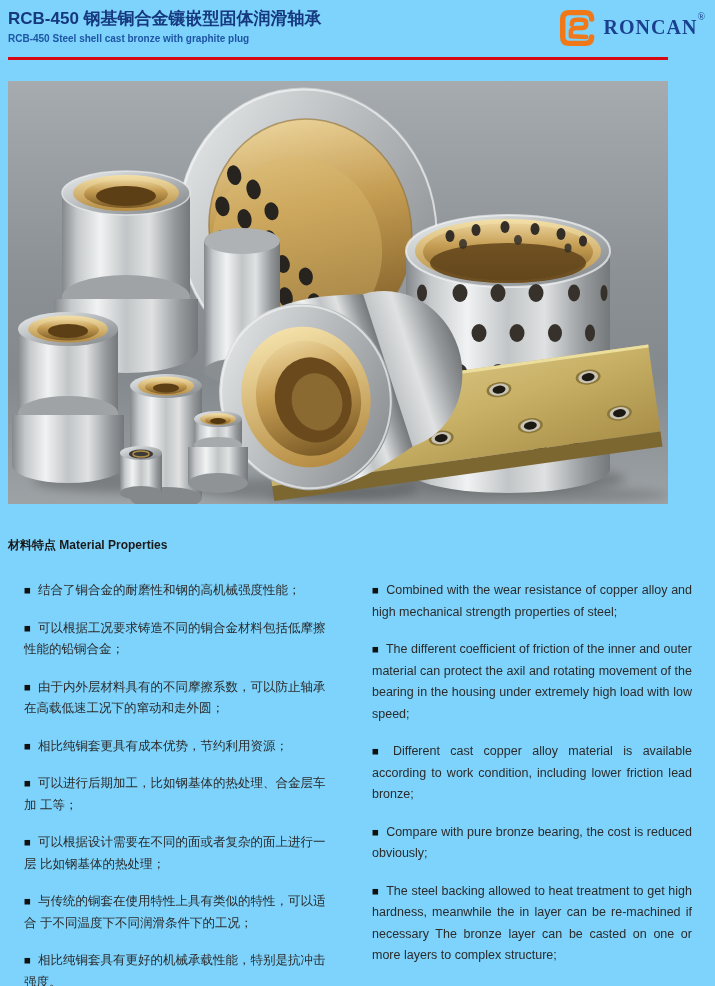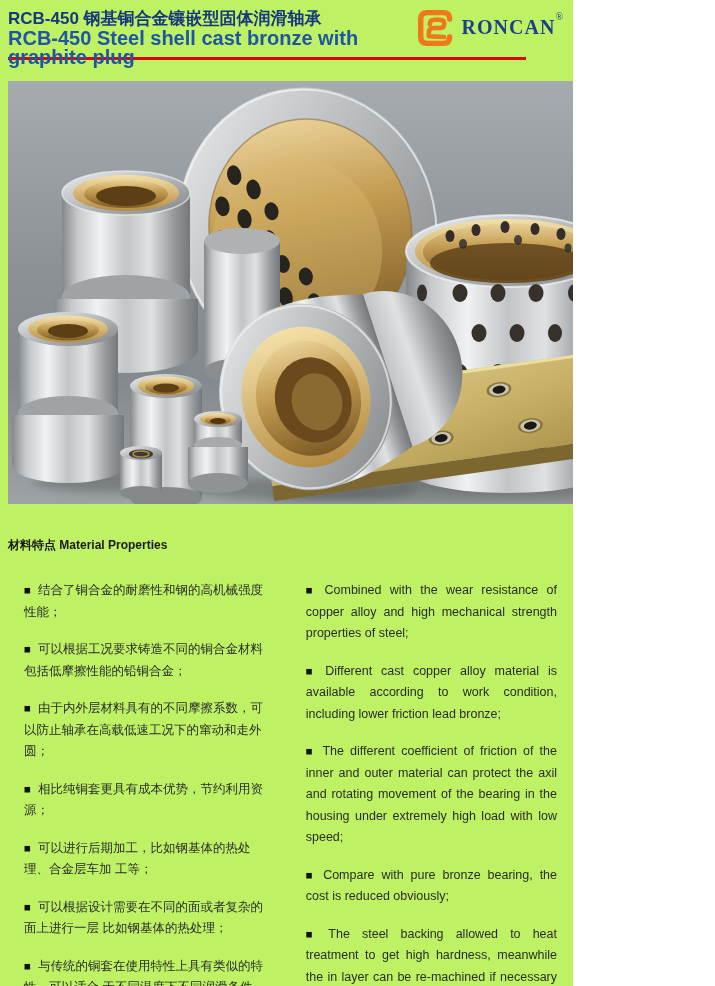"RCB-450 钢基铜合金镶嵌型固体润滑轴承" .page { background: #bef264 -> #7dd3fc; width: 573px -> 715px }
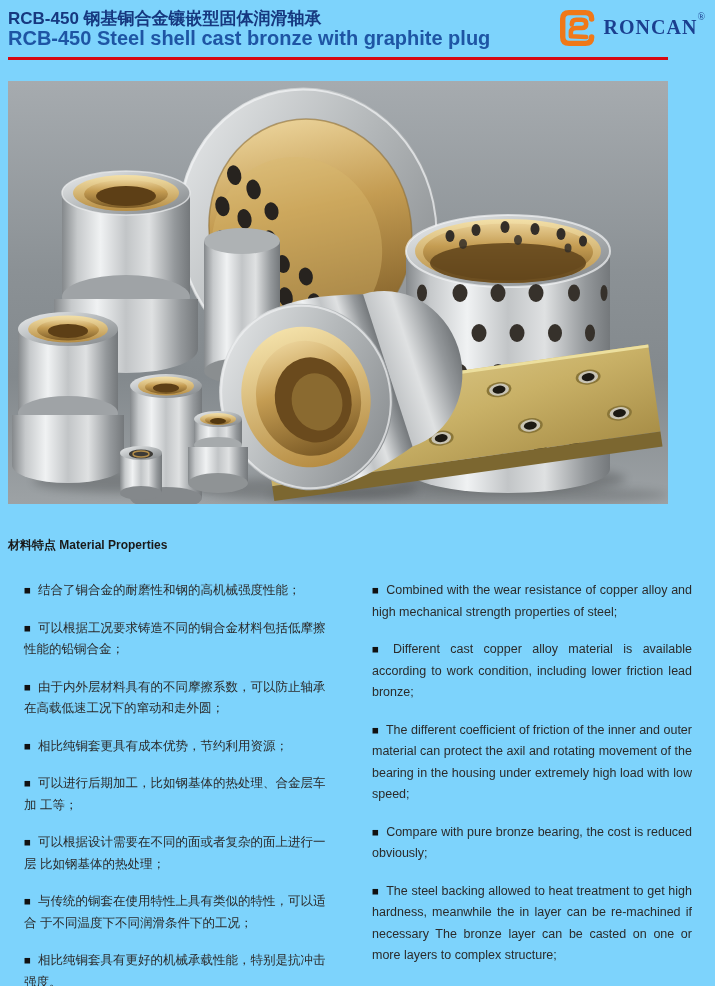"RCB-450 Steel shell cast bronze" .titles h2 { font-size: 20px -> 10px }
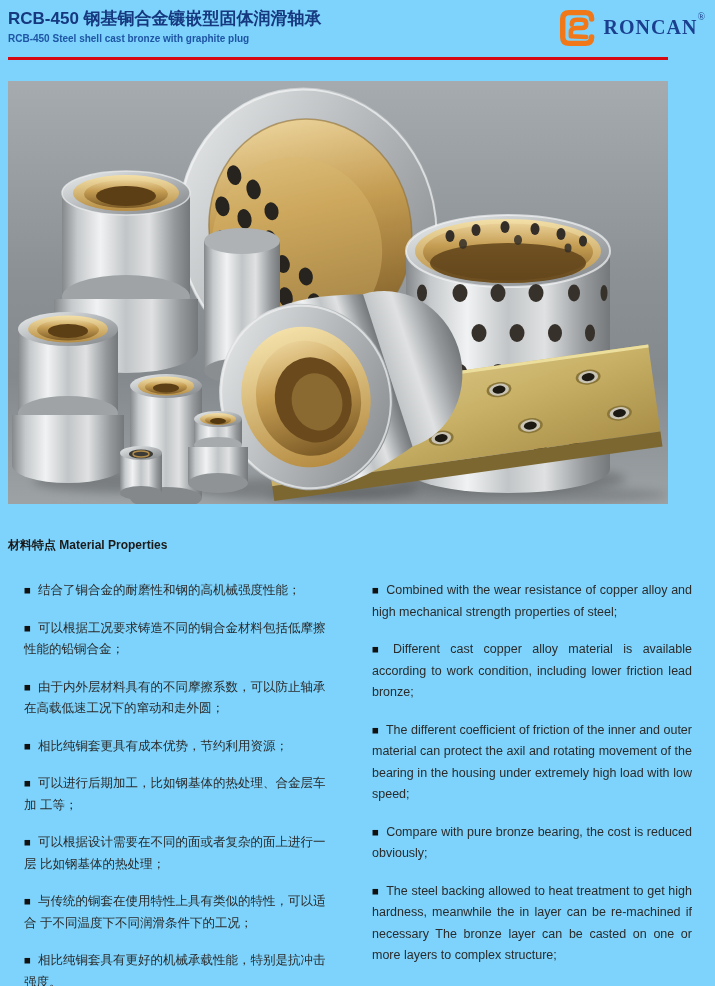"■ Different cast copper alloy" p.li { order: before "■ The different coefficient of" -> after "■ The different coefficient of" }
